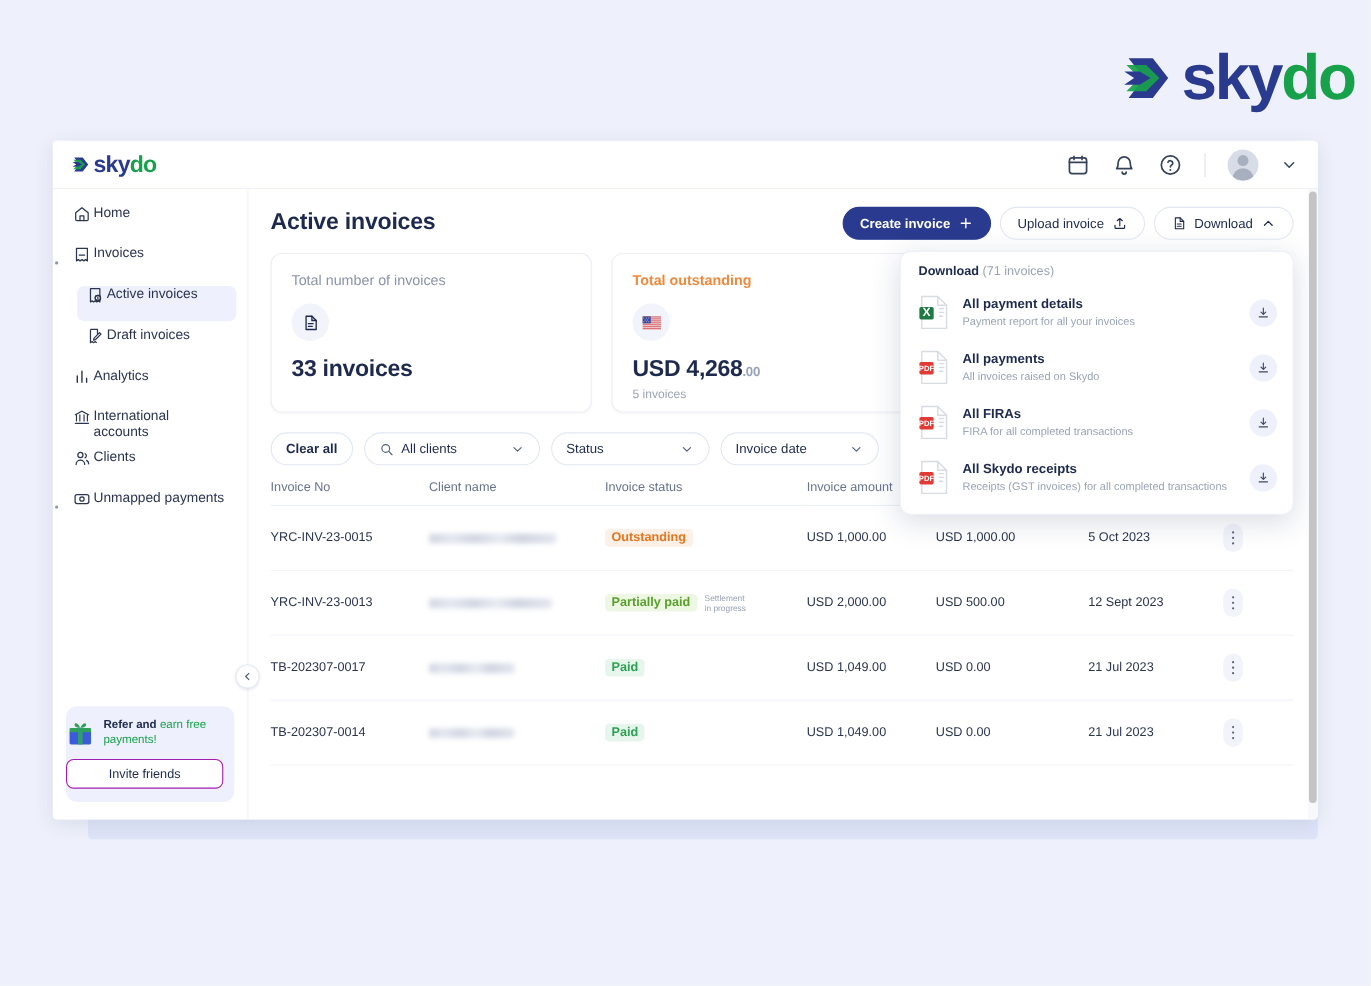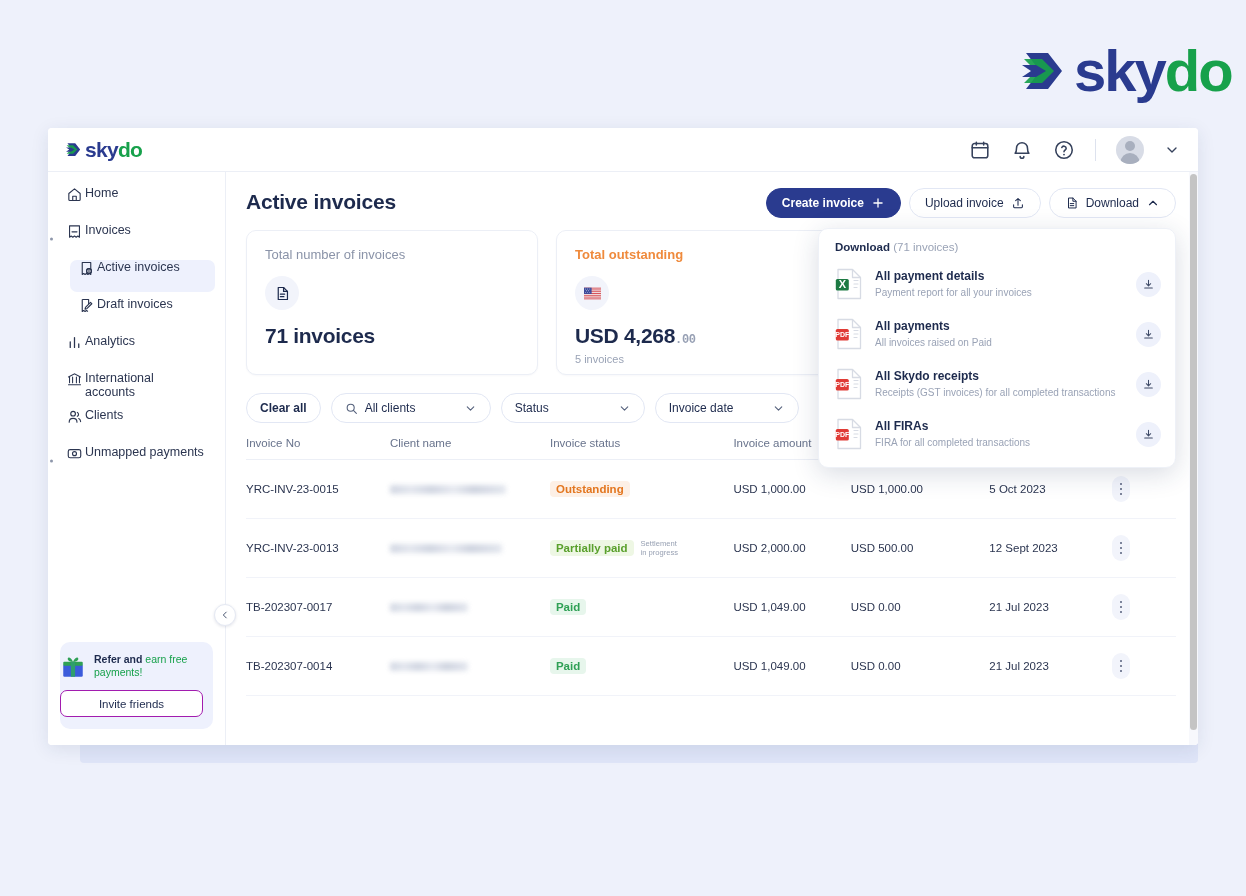"71 invoices" div.stat-value { text: 71 -> 33 }
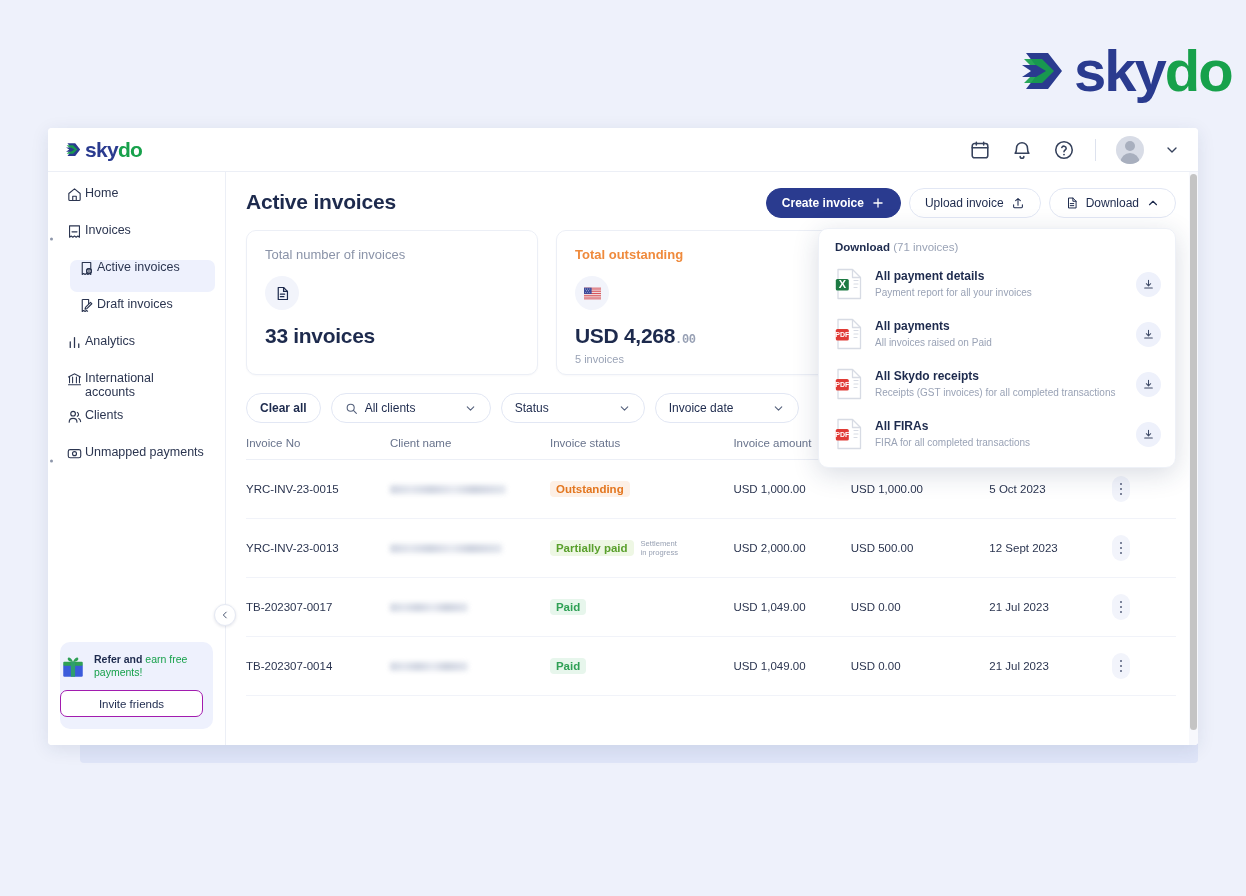".00" .stat-value .cents { font-family: Liberation Mono, monospace -> none }
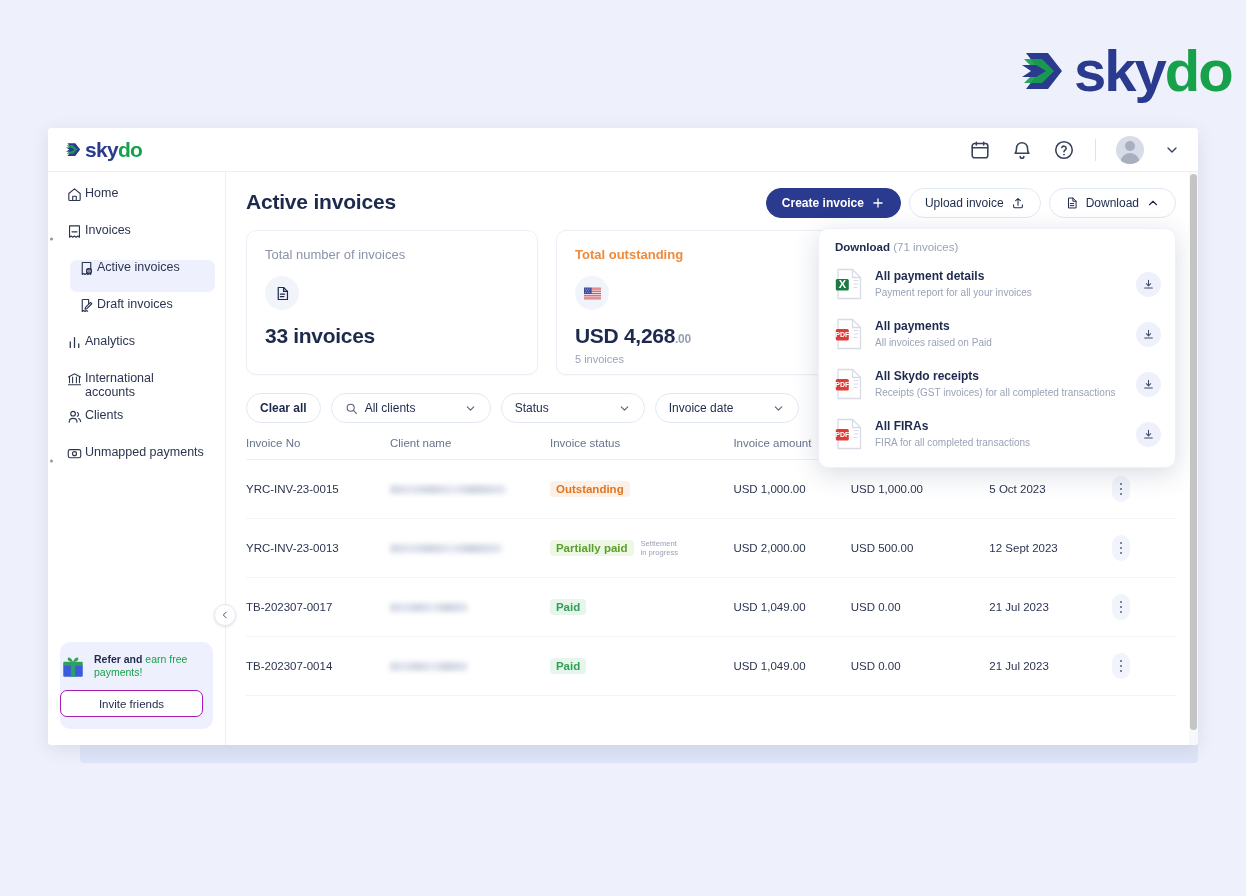"All invoices raised on Paid" div.dd-desc { text: Paid -> Skydo }
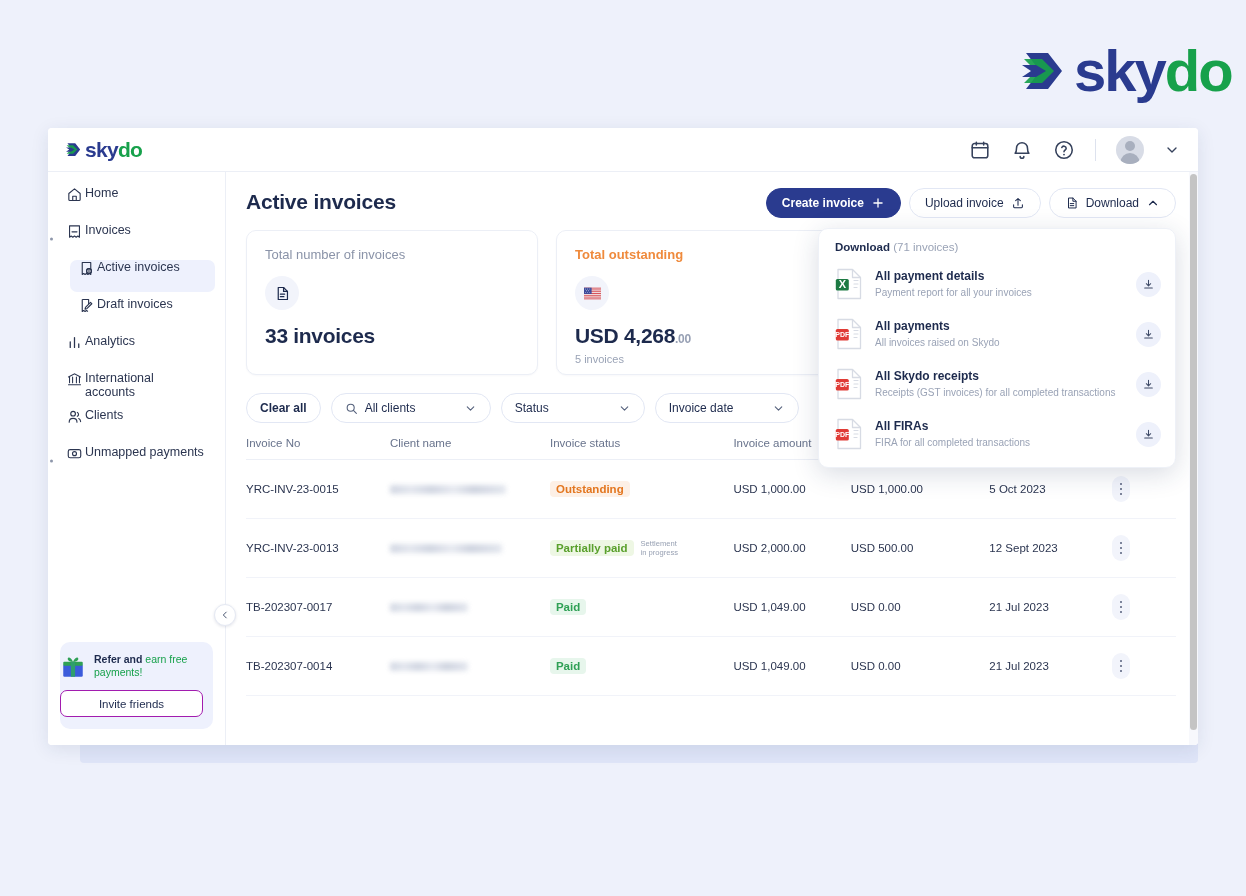"All Skydo receipts" div.dd-item { order: before "All FIRAs" -> after "All FIRAs" }
